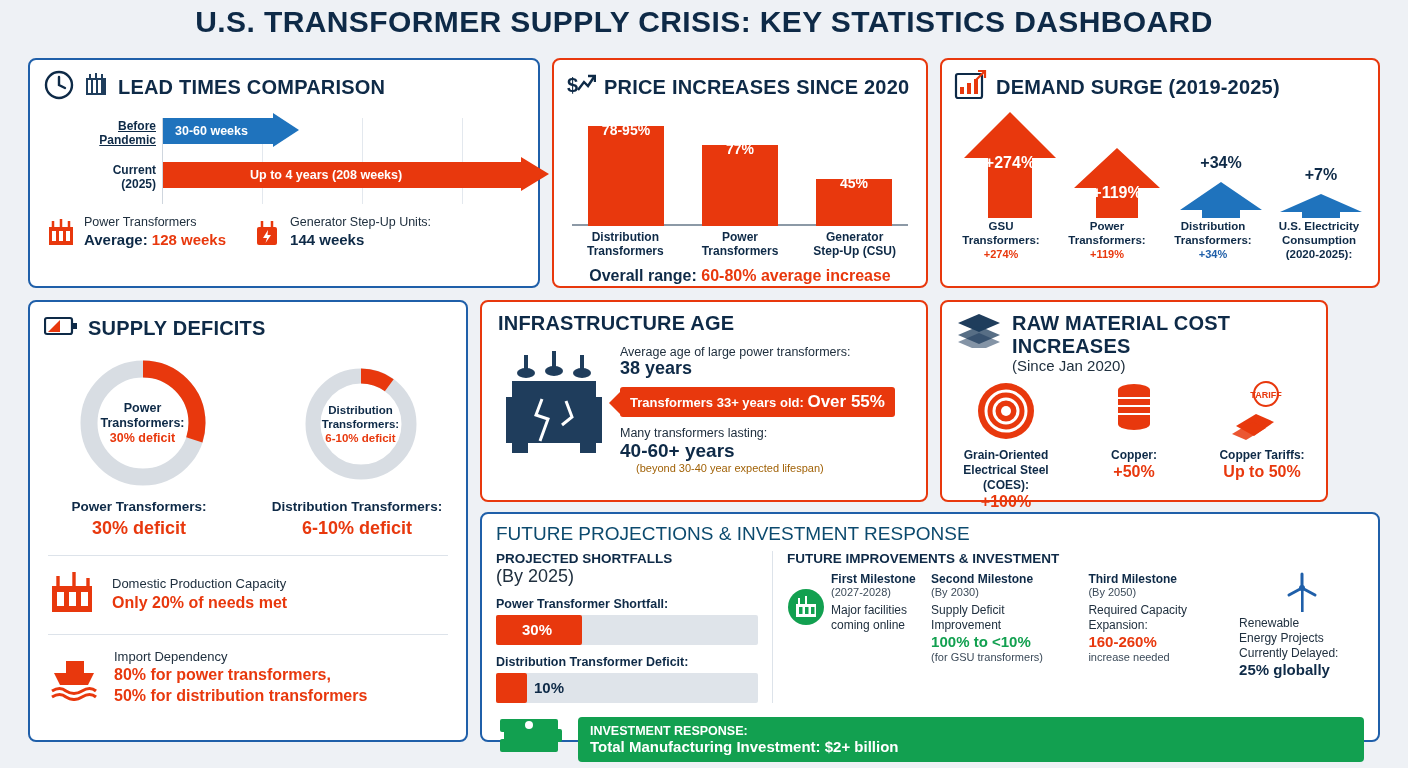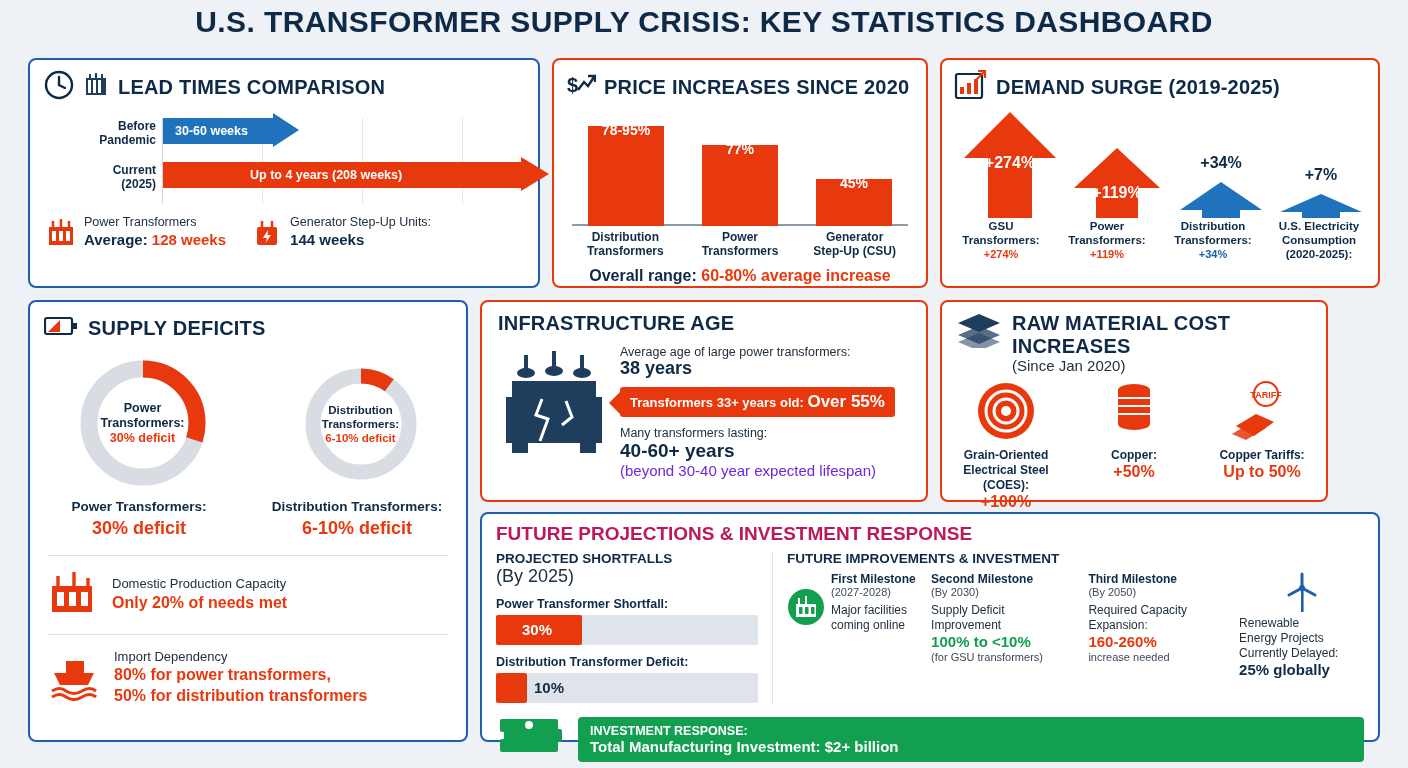"Before" div.lead-label { text-decoration: none -> underline }
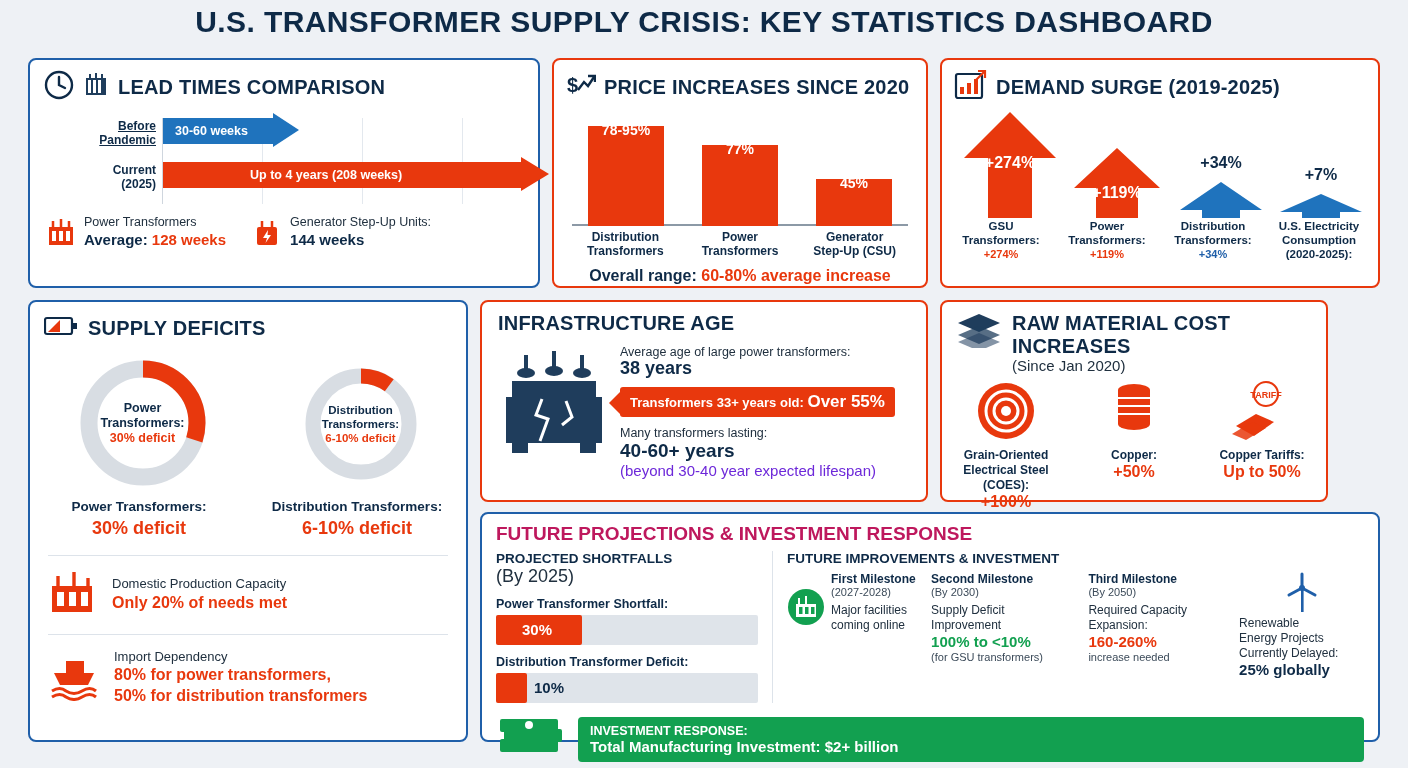"(beyond 30-40 year expected lifespan)" .inf-text .l5 { color: #6d28d9 -> #a16207; font-size: 15px -> 11px; margin-left: none -> 16px }
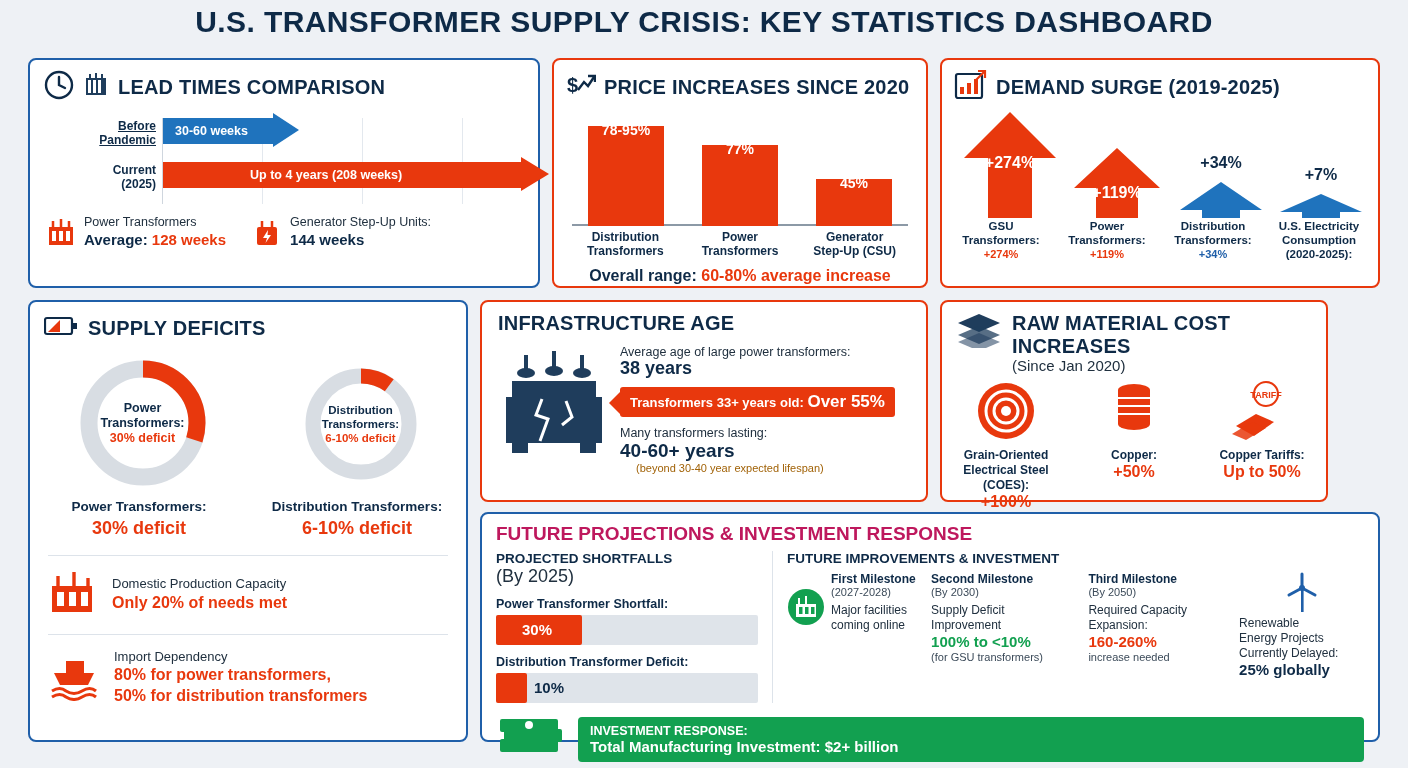"FUTURE PROJECTIONS & INVESTMENT RESPONSE" .fut-title { color: #be185d -> #0c4a6e; font-weight: bold -> normal }
